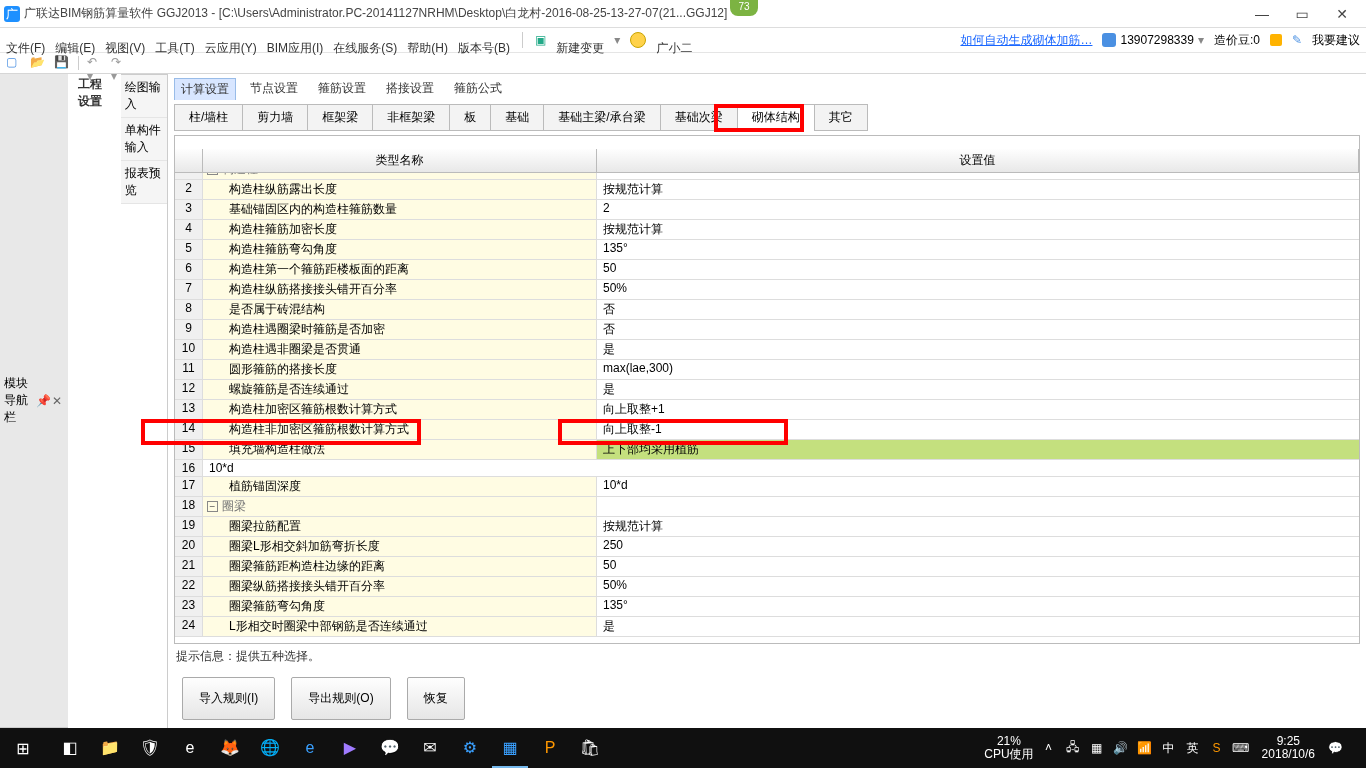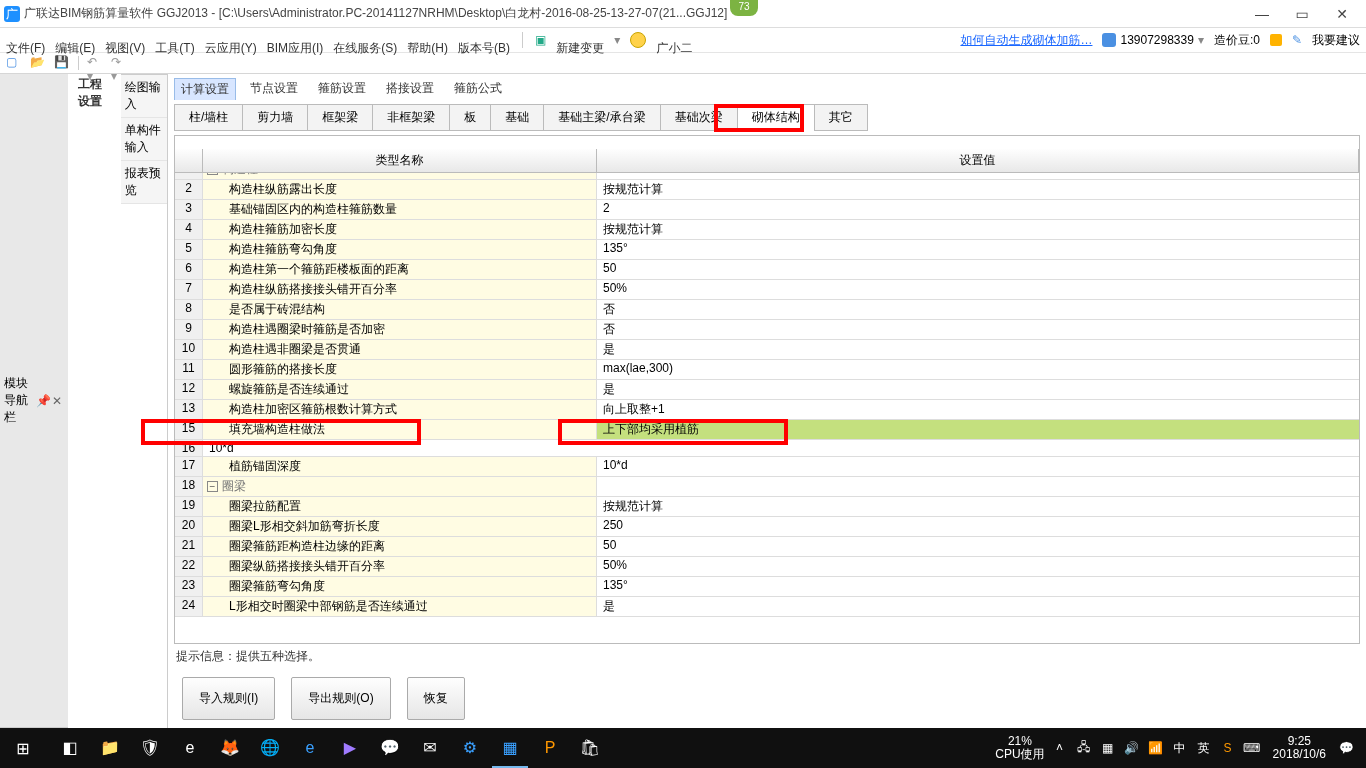"14" div.row { html: none -> <div> <div>14</div> <div>构造柱非加密区箍筋根数计算方式</div> <div>向上取整-1</div> </div> }
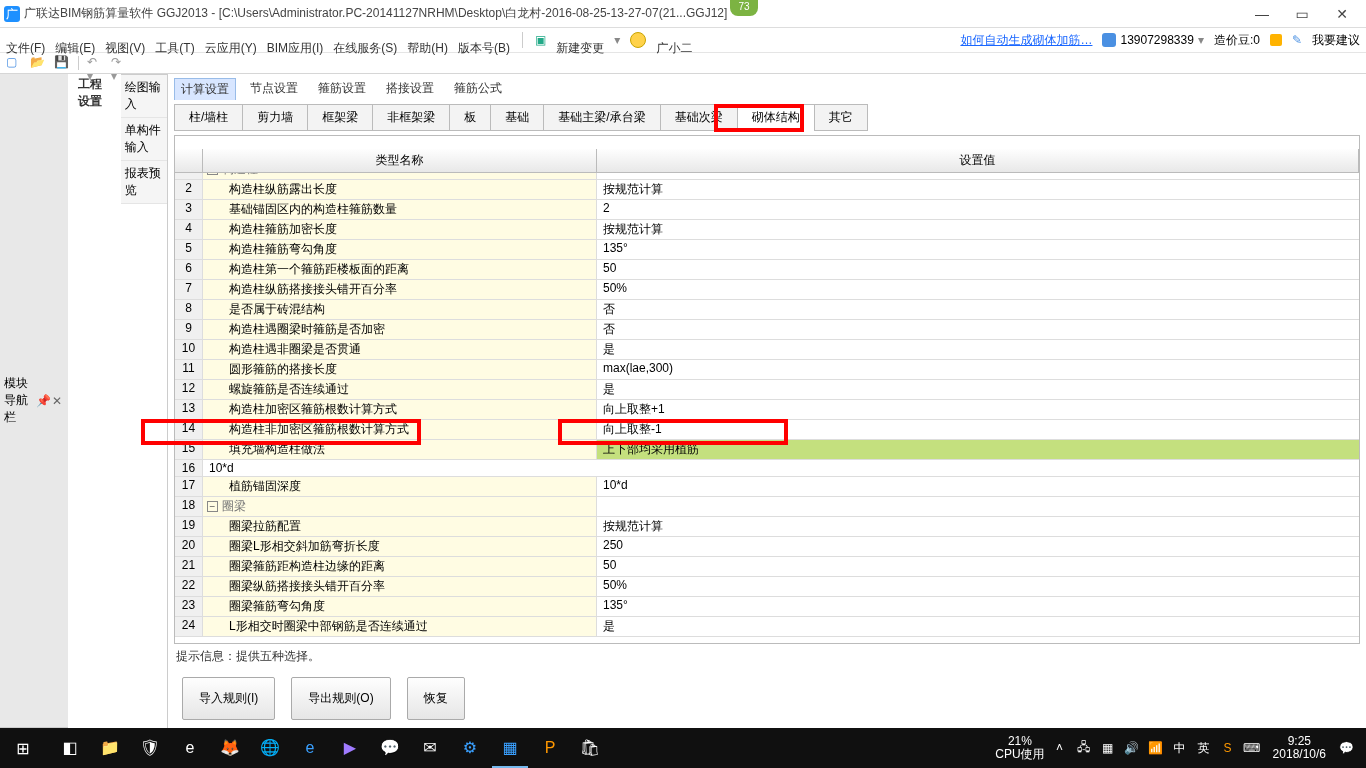"21%" .taskbar .tray { padding-right: 10px -> 21px }
